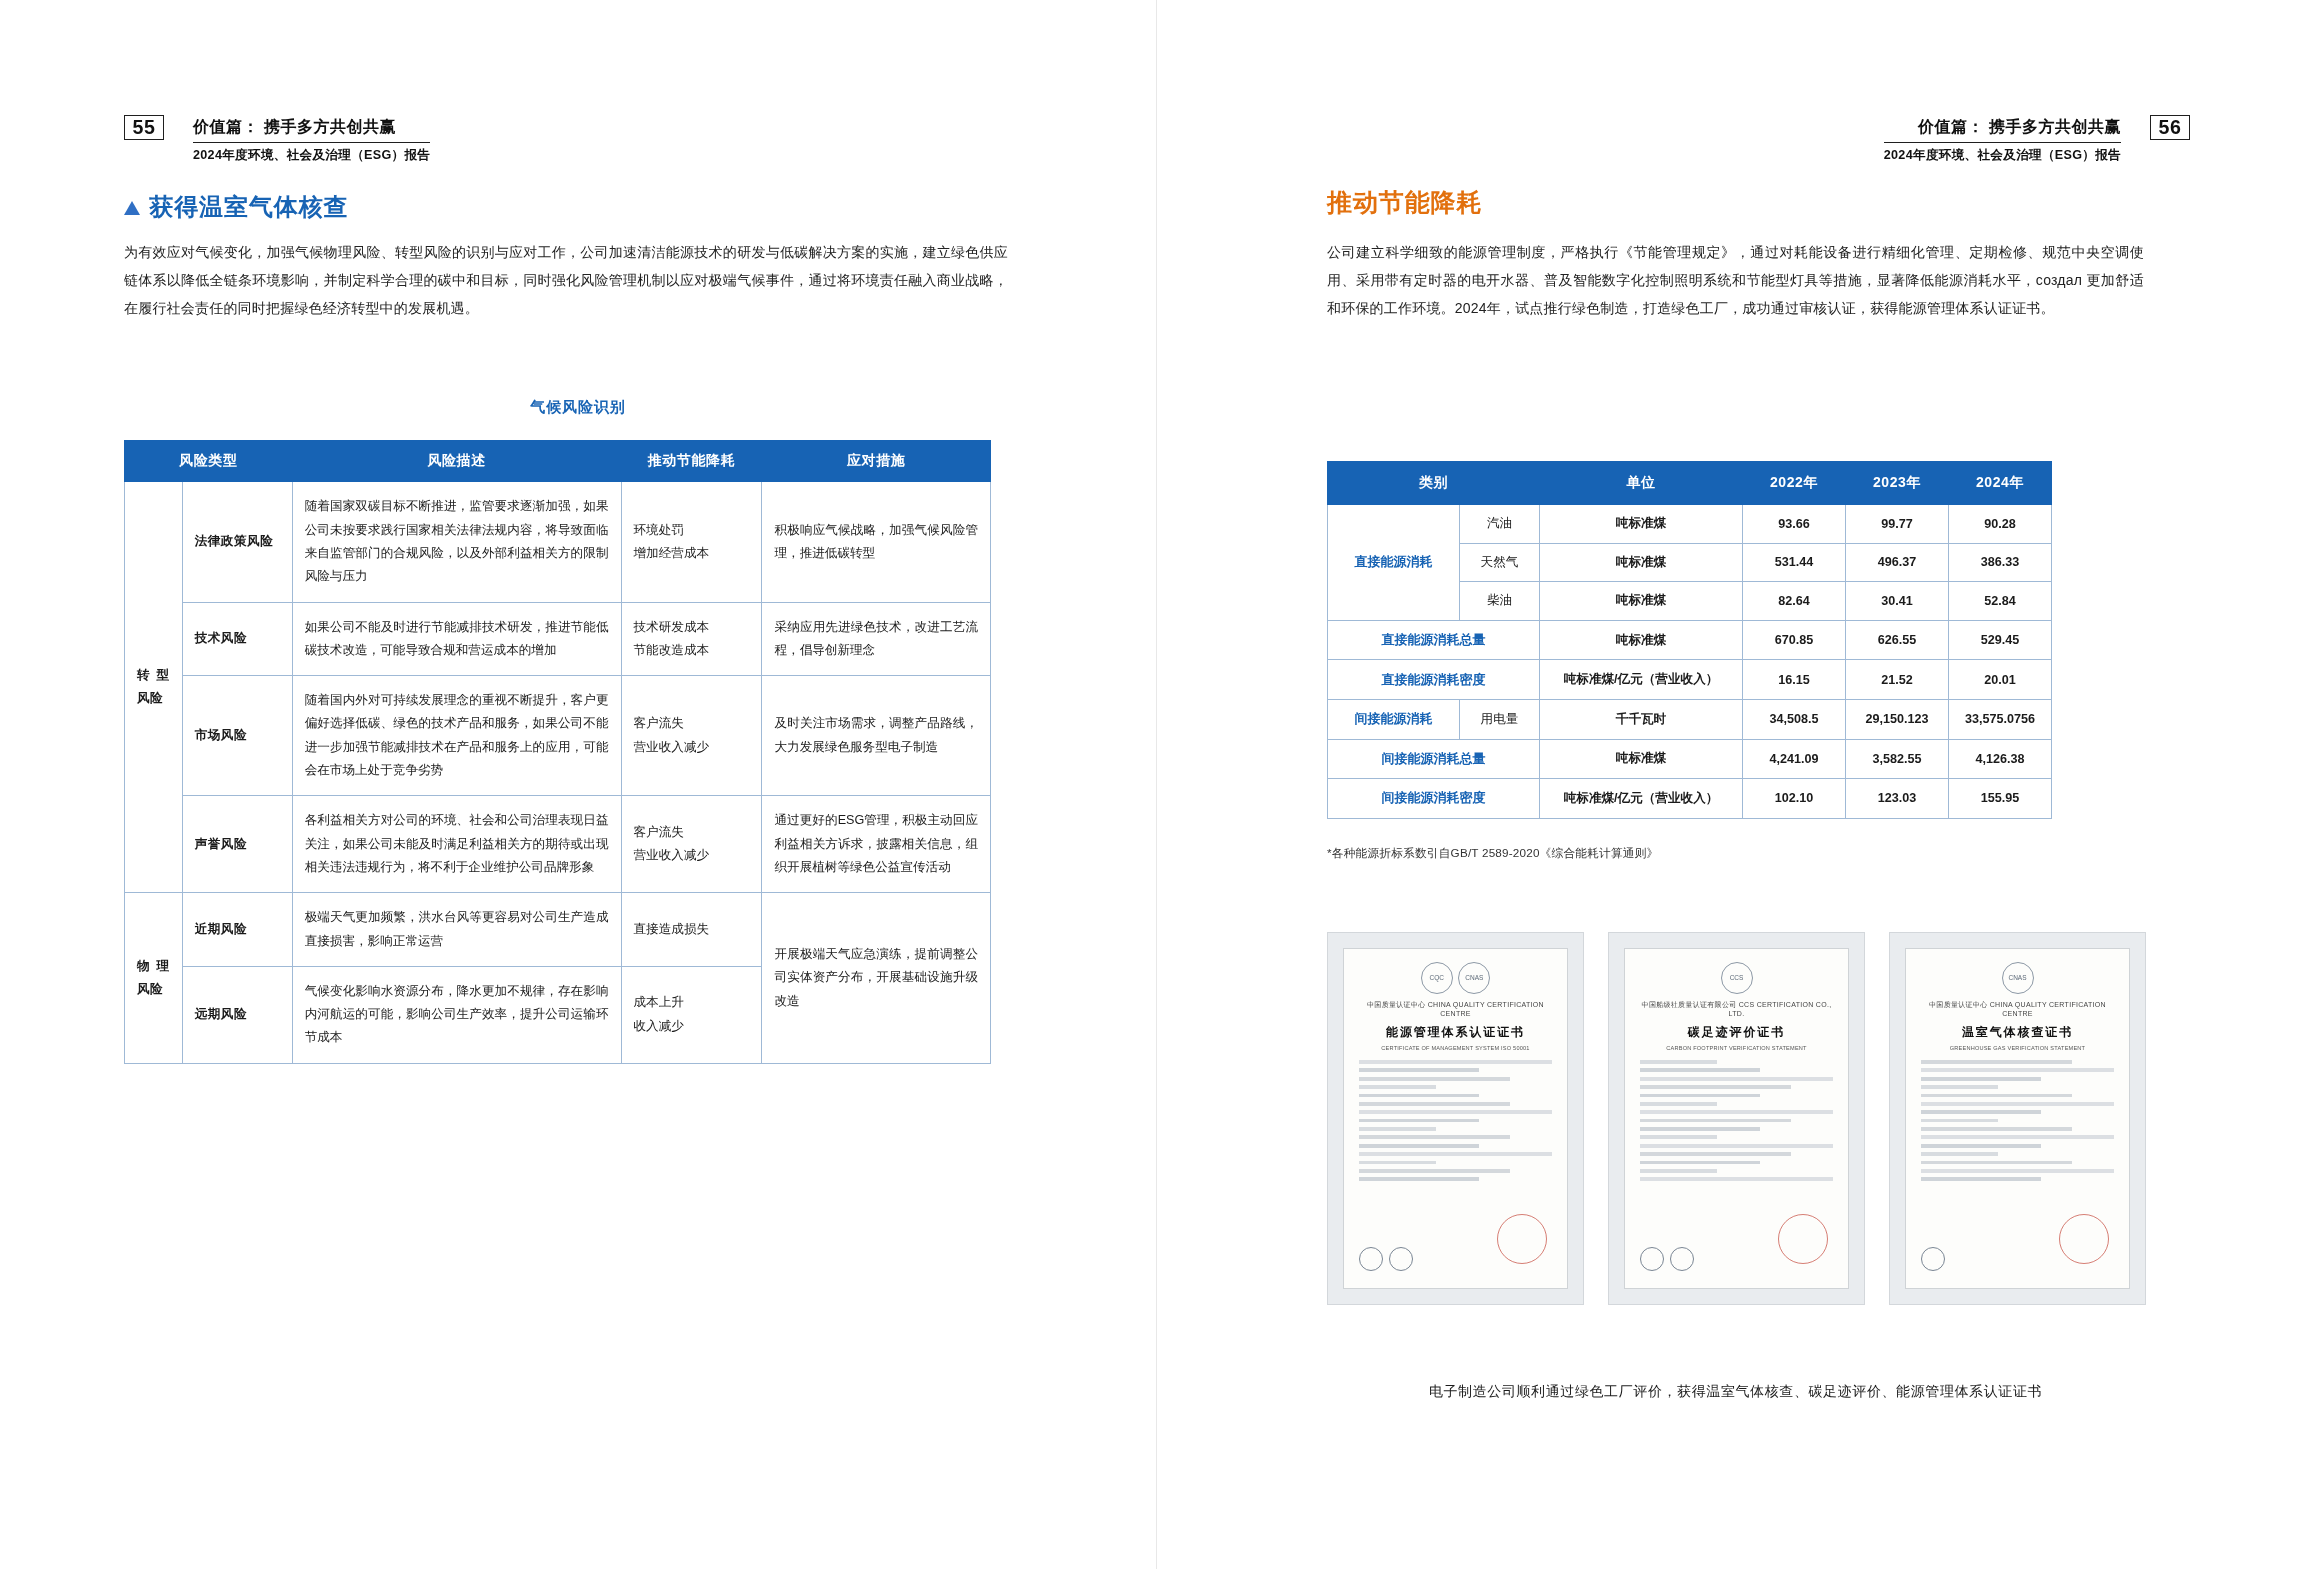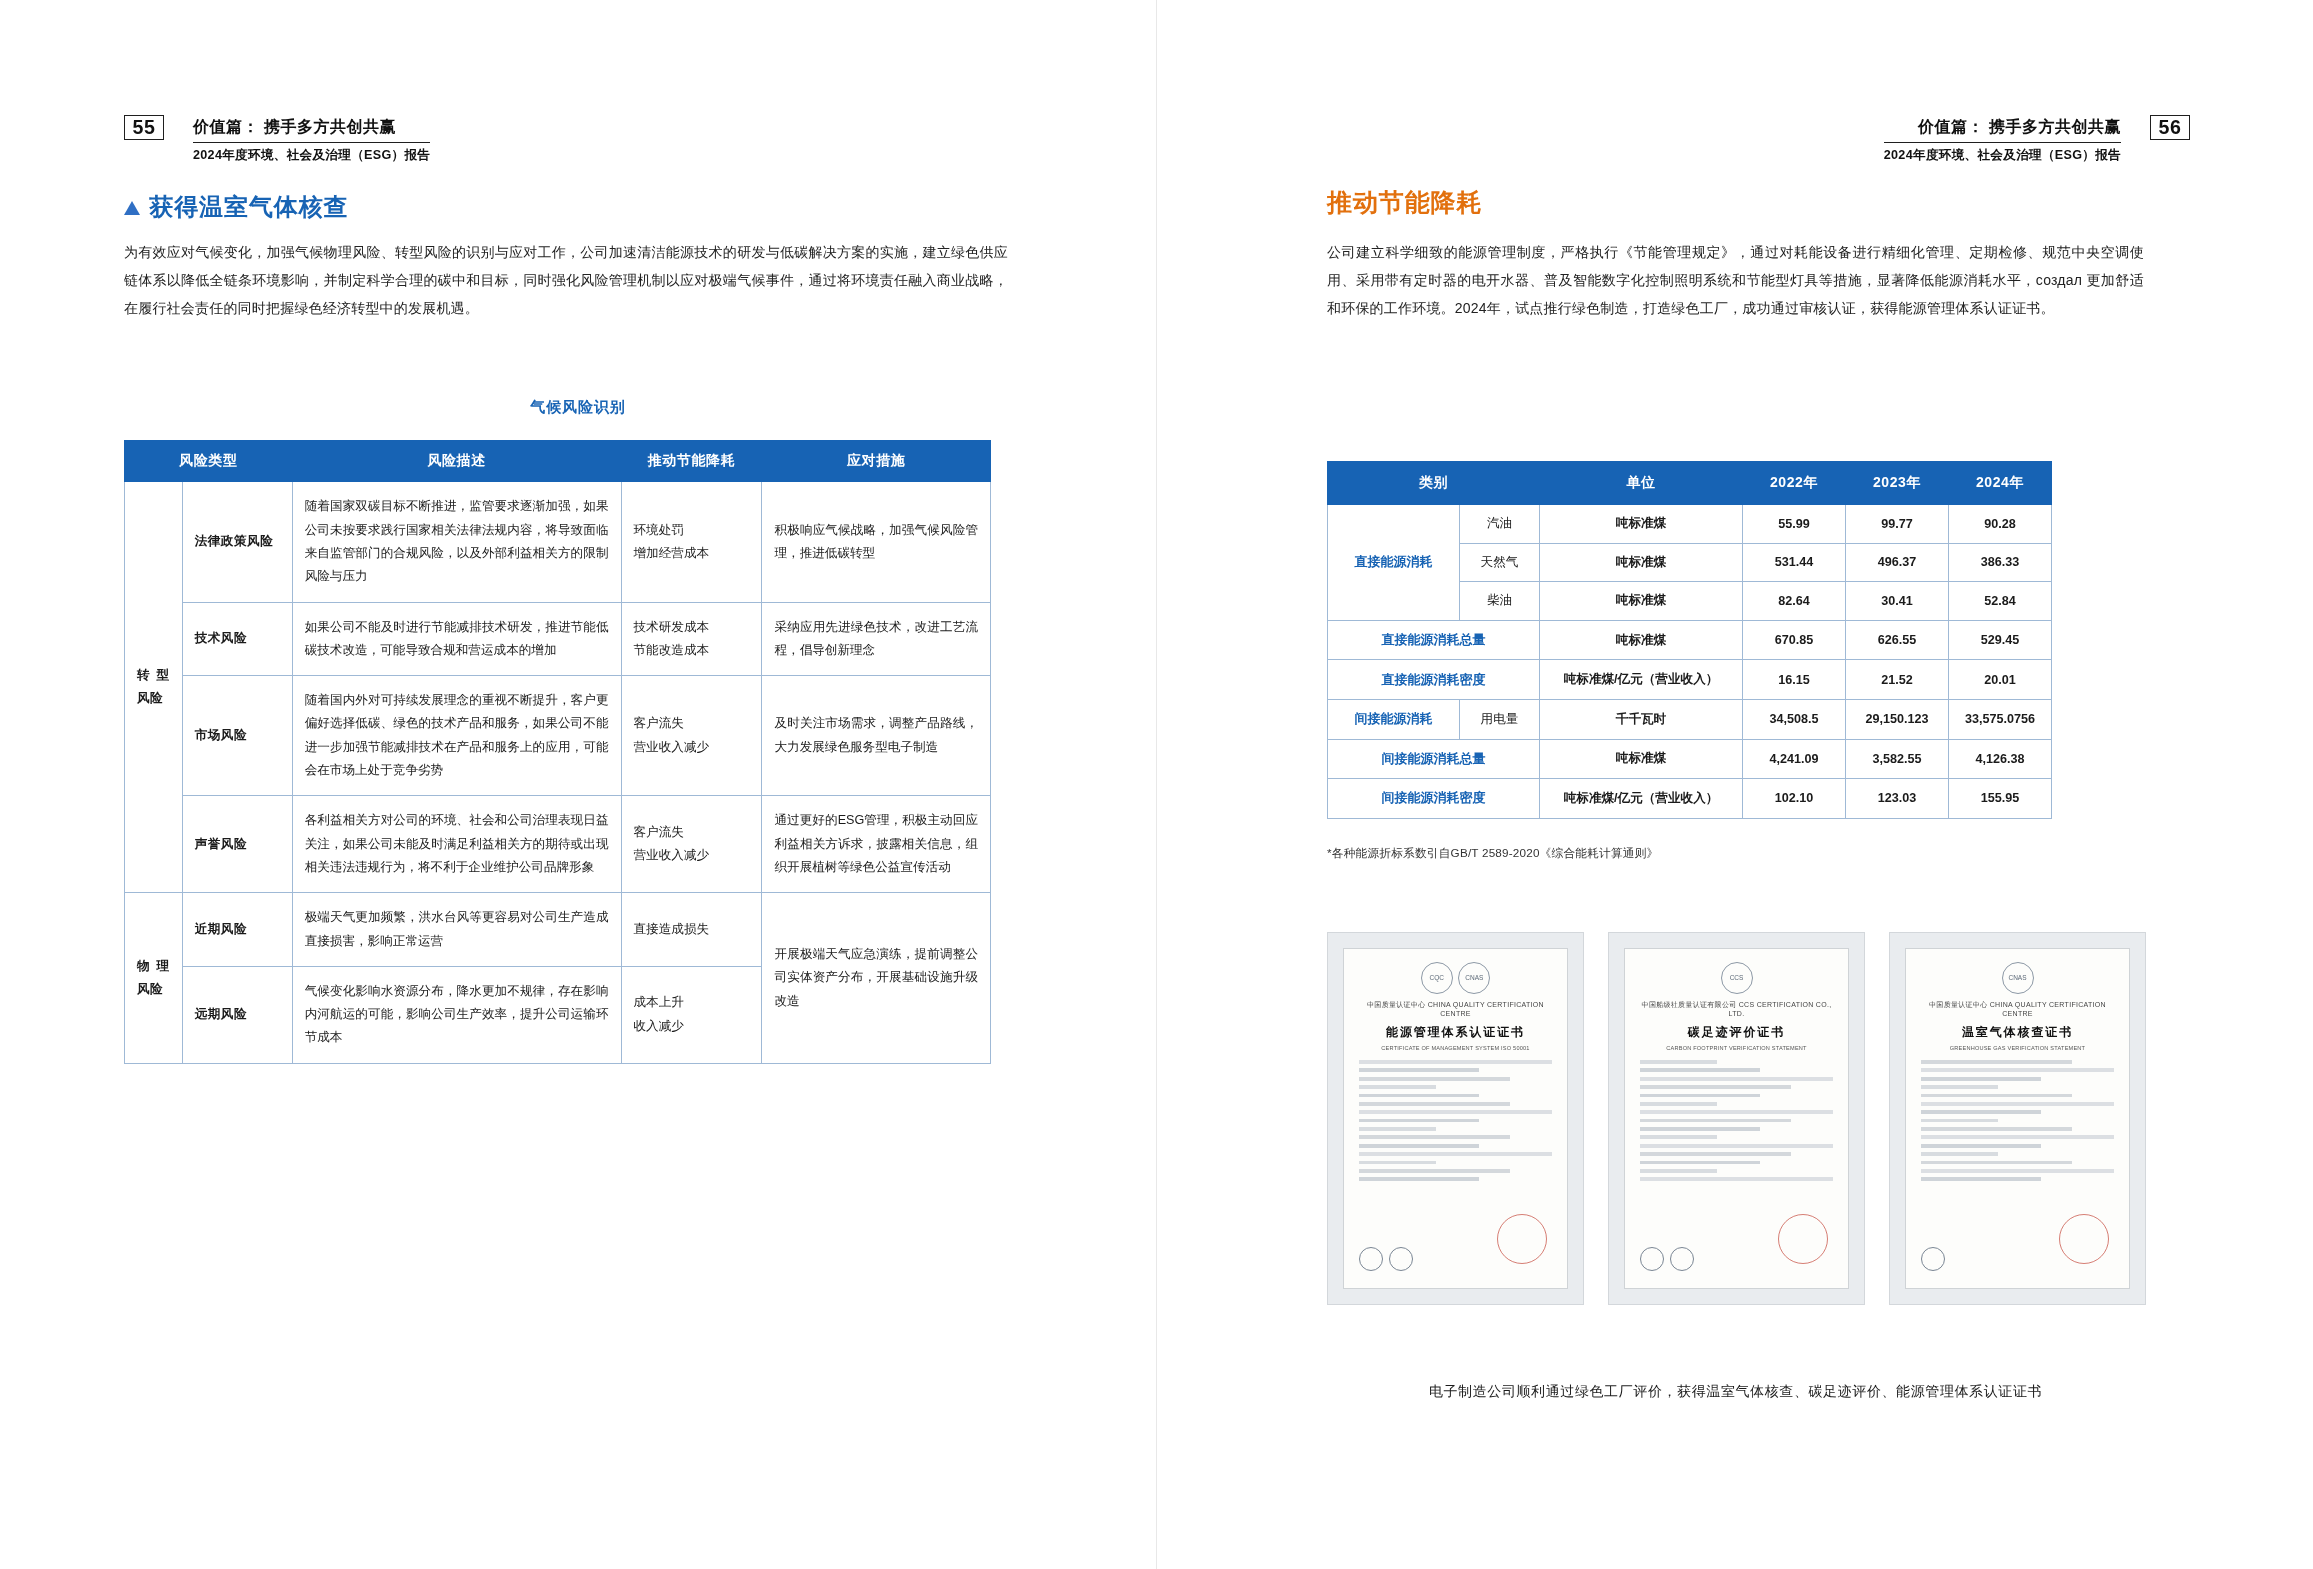"55.99" td { text: 55.99 -> 93.66 }
